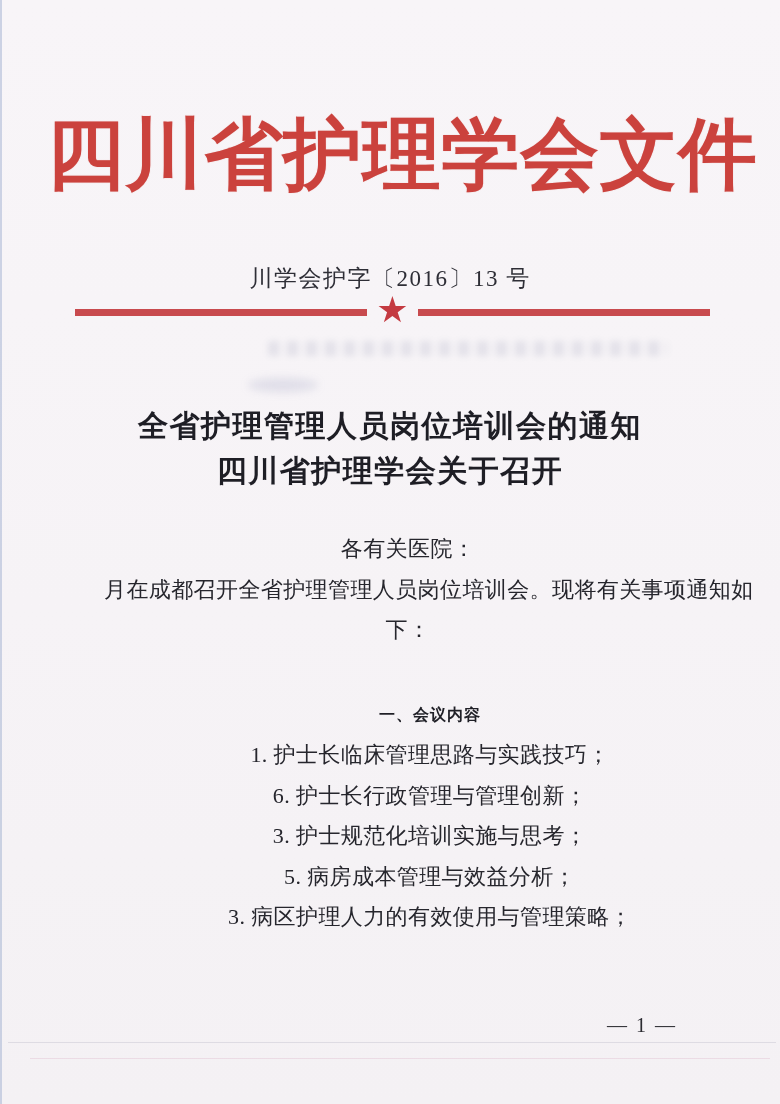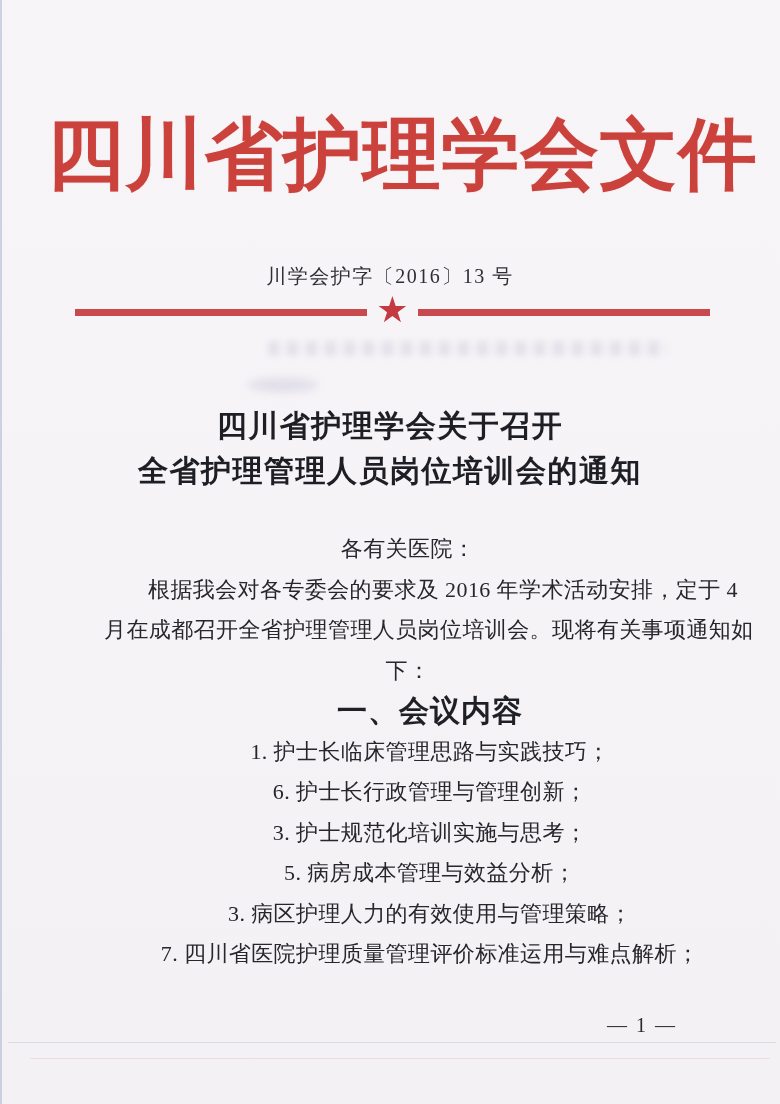"川学会护字〔2016〕13 号" .doc-number { font-size: 20px -> 23px }
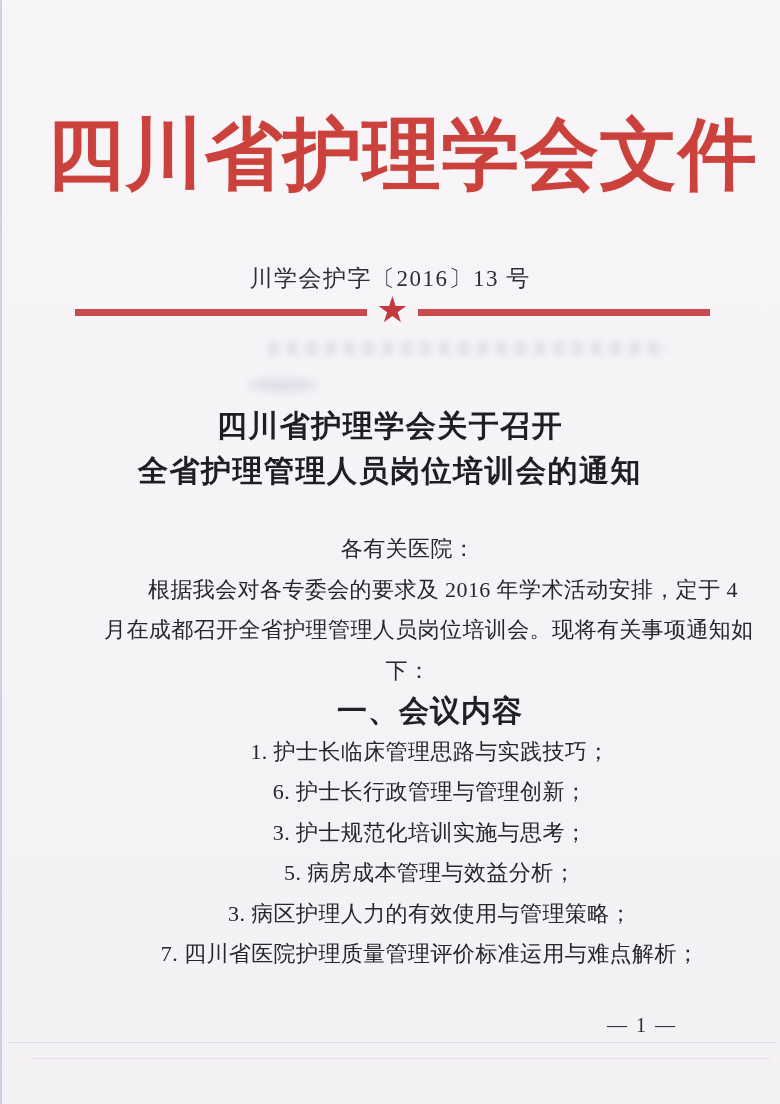"四川省护理学会关于召开" div { order: before "全省护理管理人员岗位培训会的通知" -> after "全省护理管理人员岗位培训会的通知" }
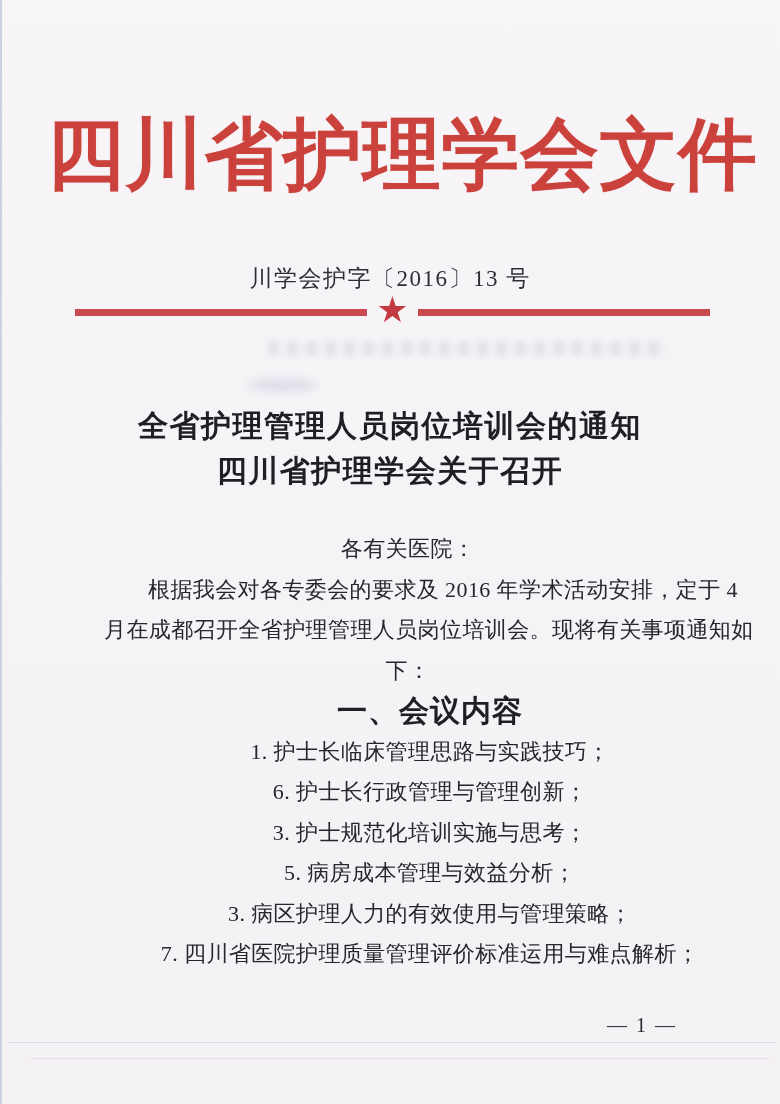"根据我会对各专委会的要求及 2016 年学术活动安排，定于 4" div.line { html: <div>根据我会对各专委会的要求及 2016 年学术活动安排，定于 4</div> -> none }
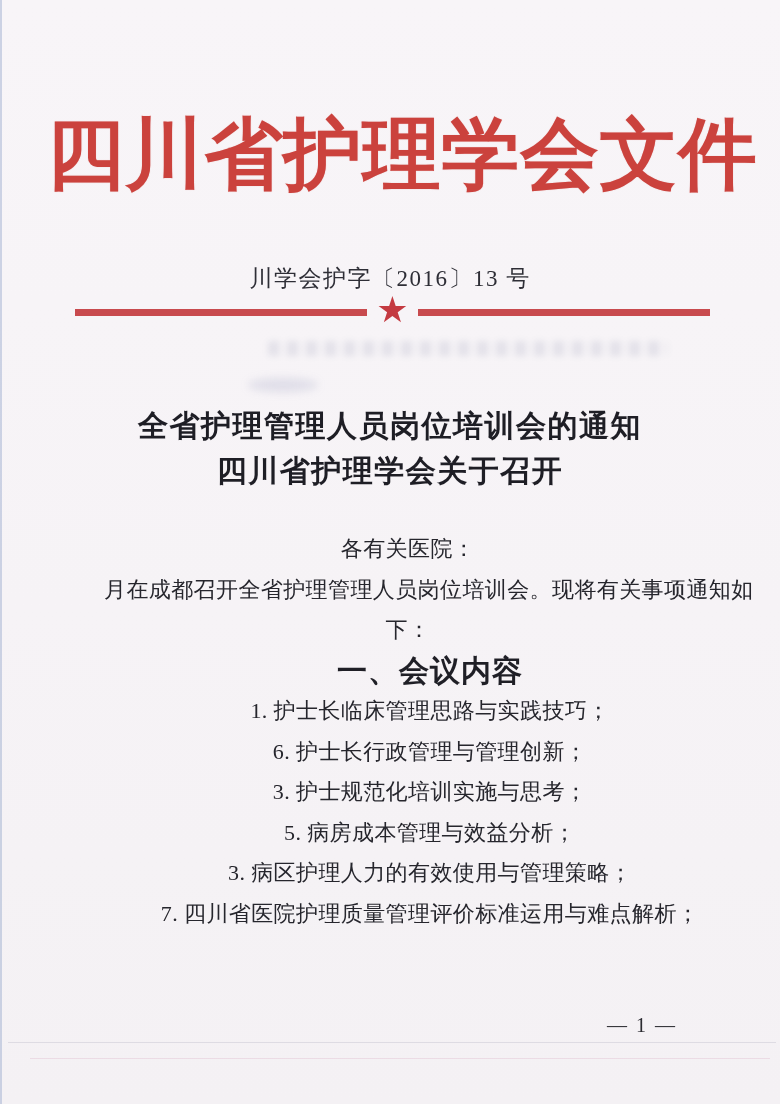"一、会议内容" .heading { font-size: 30px -> 16px; margin-top: none -> 44px }
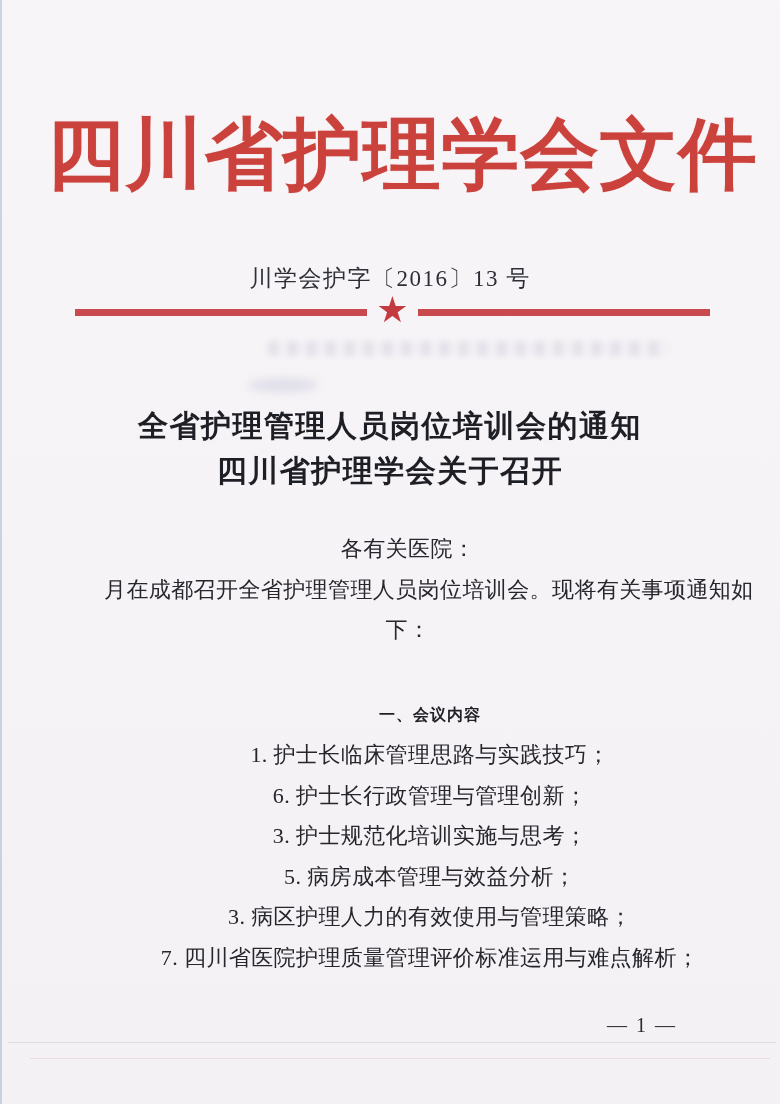"7. 四川省医院护理质量管理评价标准运用与难点解析；" div.line { html: <div>7. 四川省医院护理质量管理评价标准运用与难点解析；</div> -> none }
